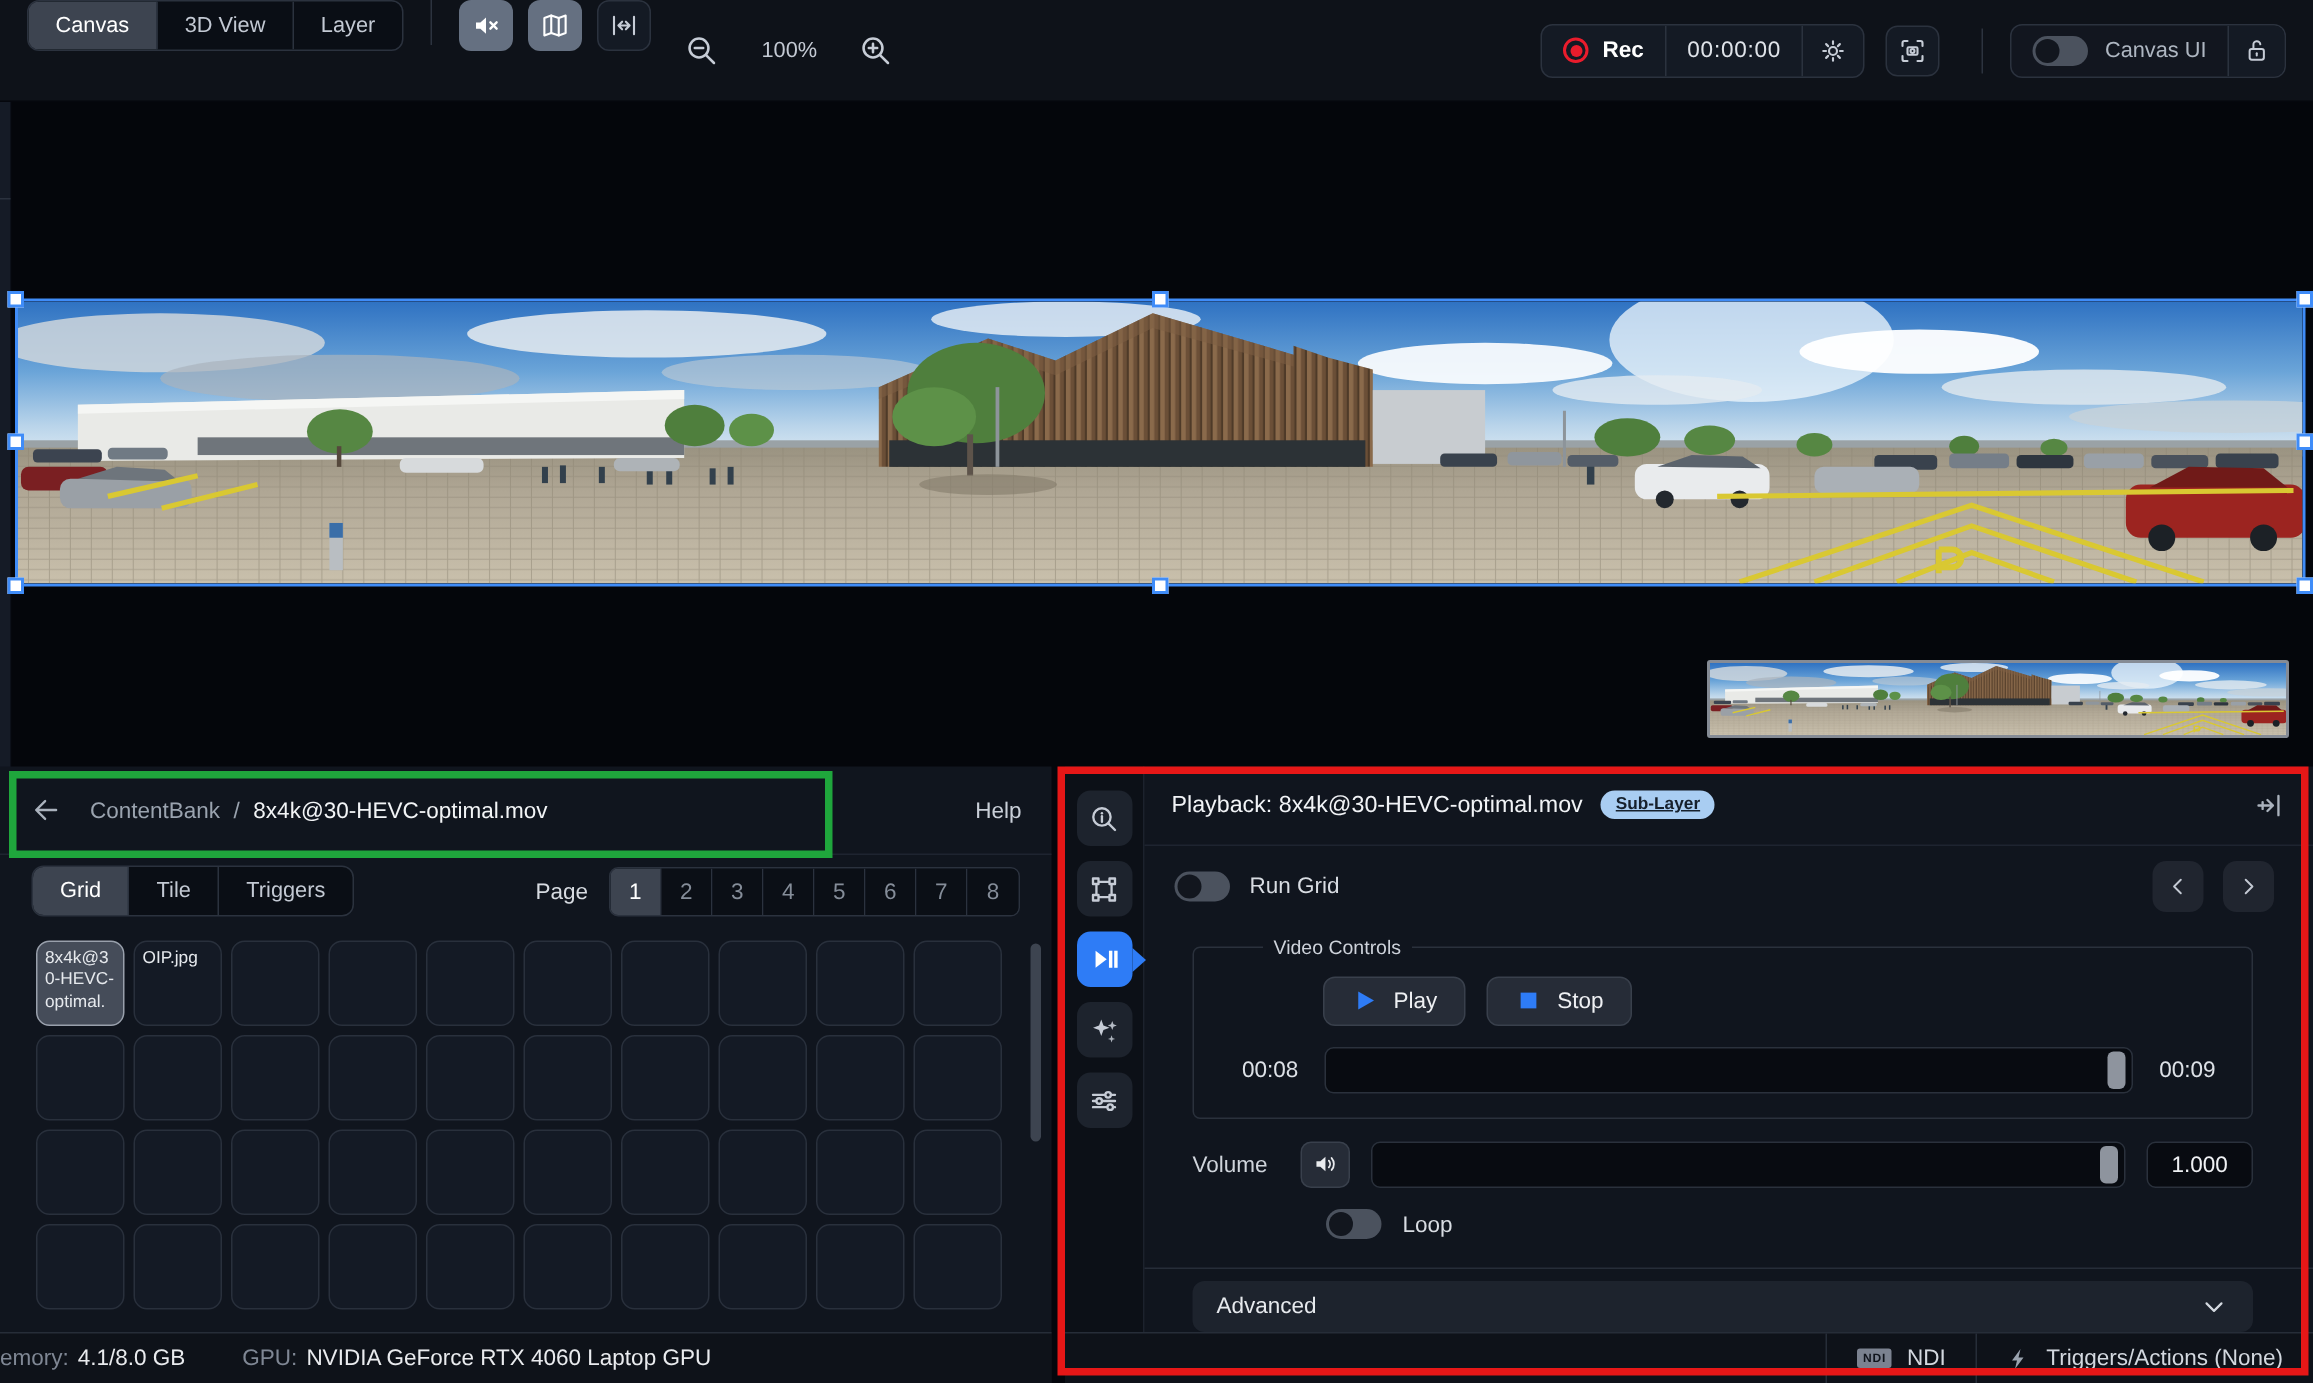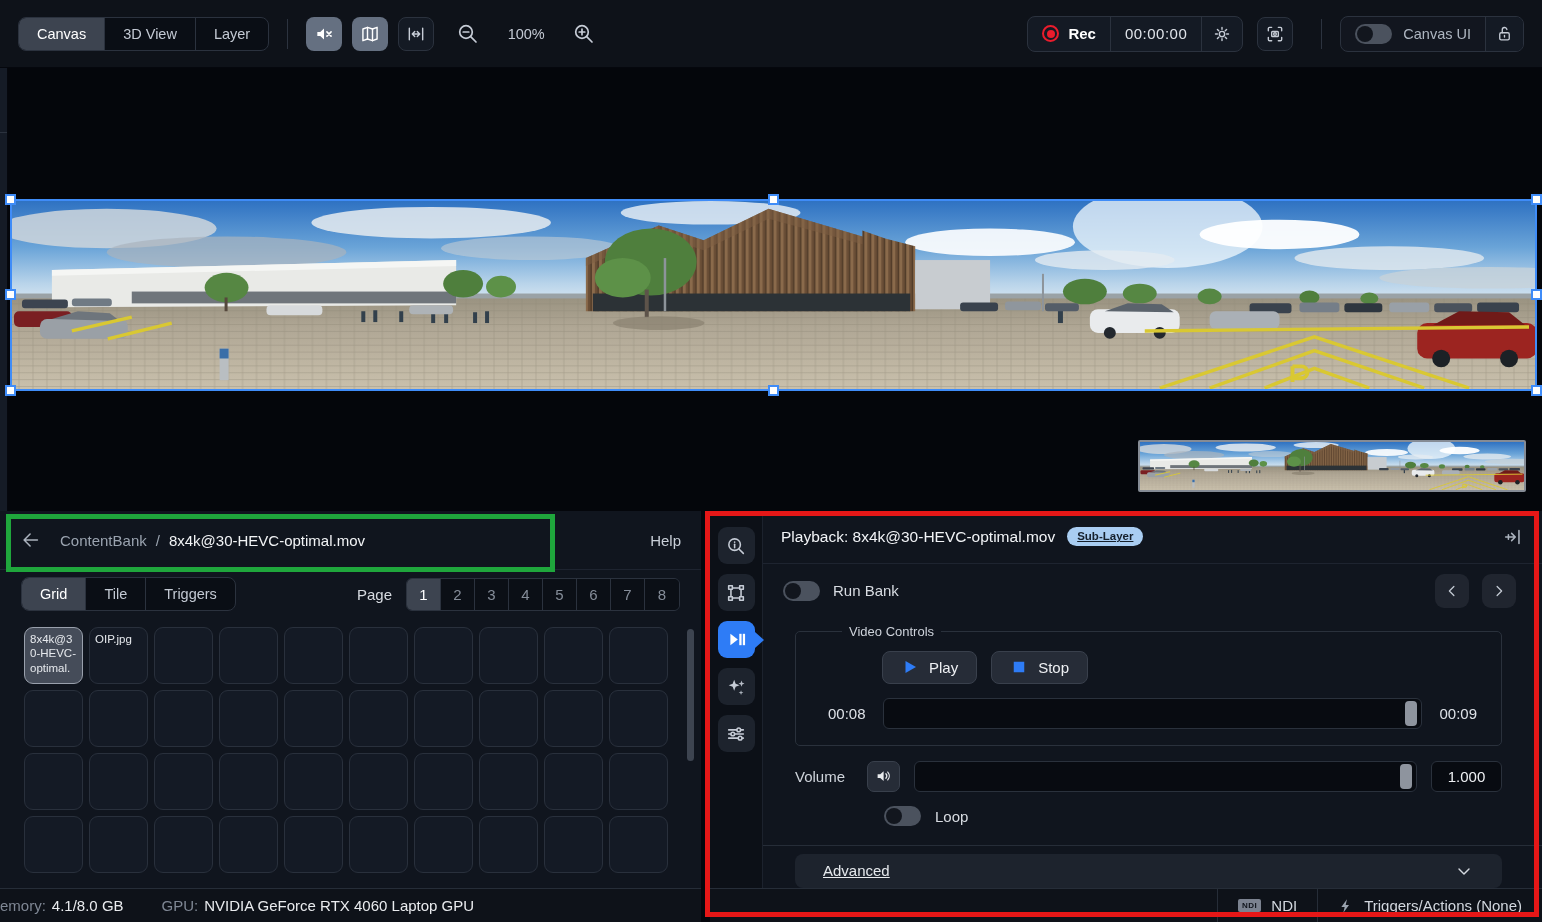"Canvas" .topbar { align-items: center -> none }
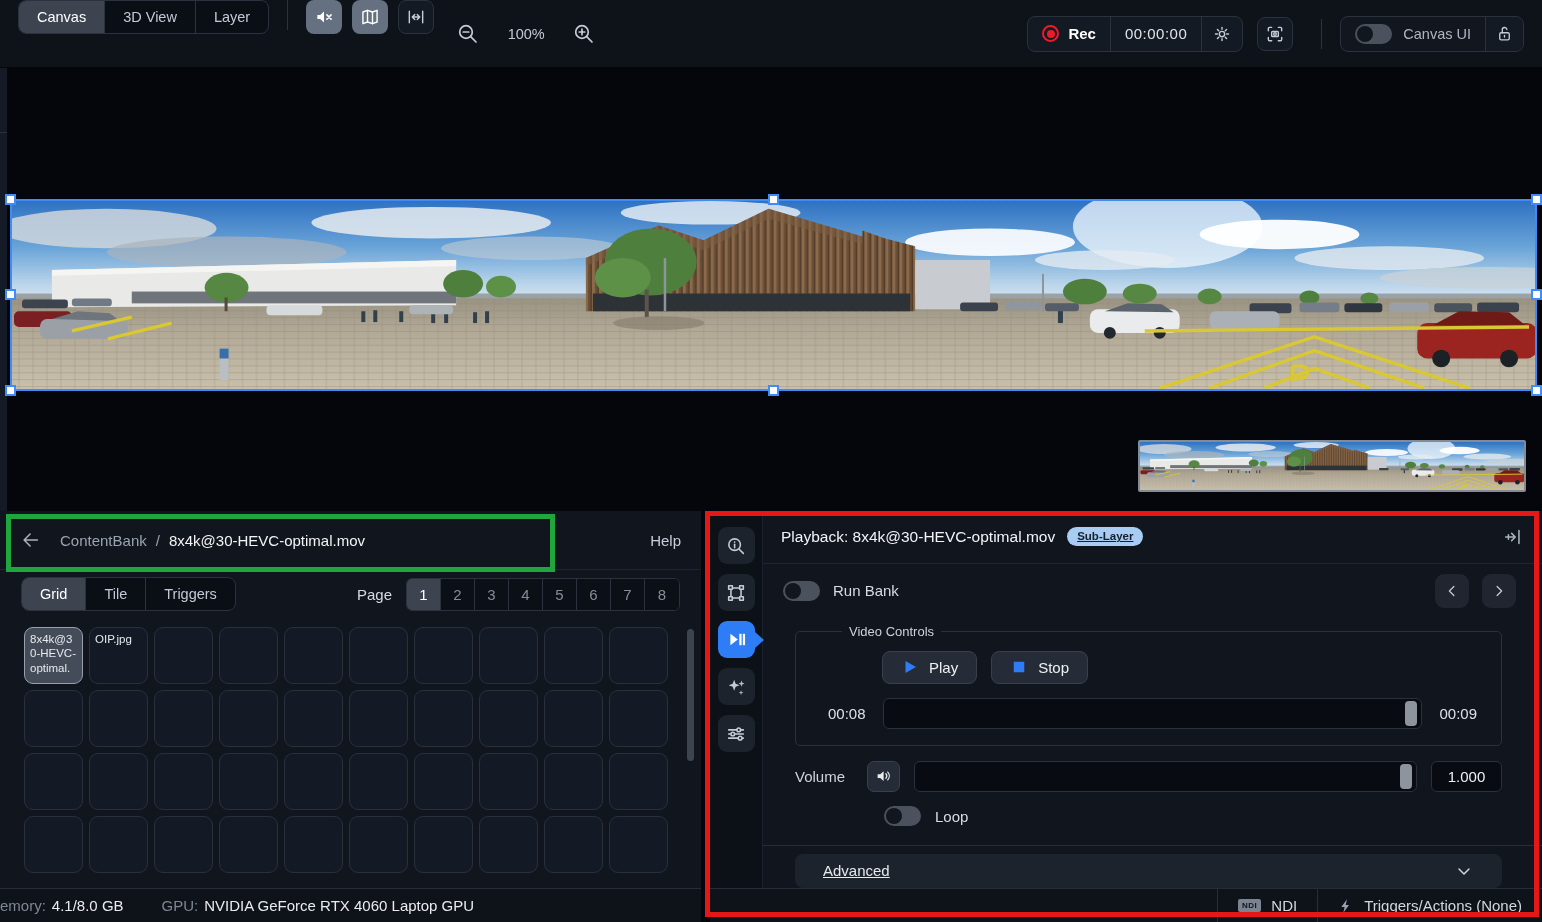"Run Bank" span.runbank-label { text: Bank -> Grid }
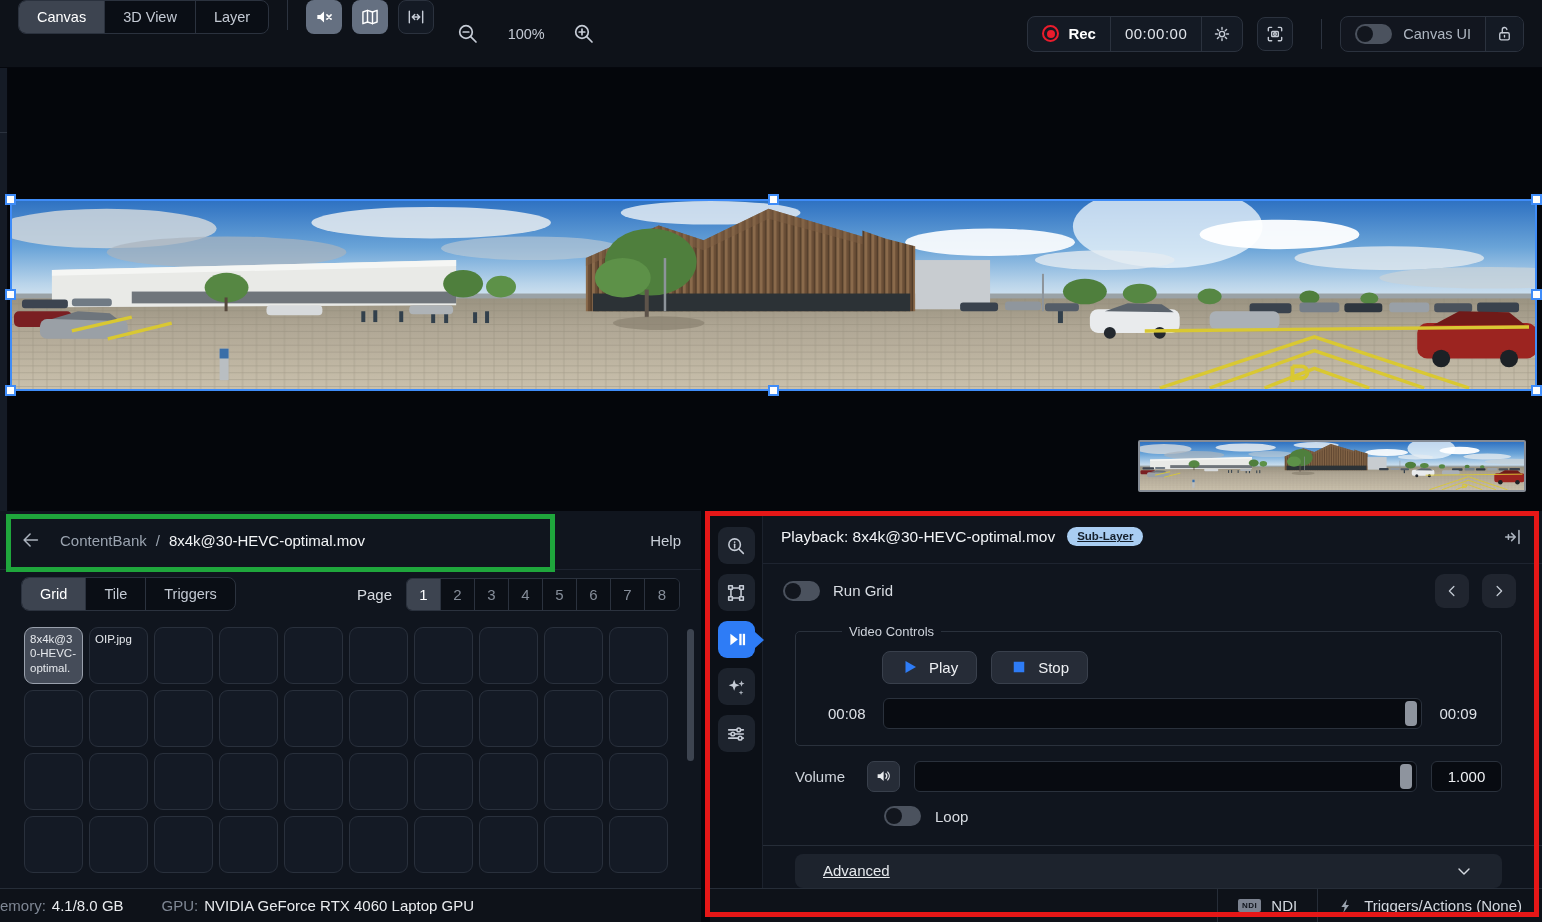"Advanced" .advanced-bar { padding: 0 28px -> 0 16px; text-decoration: underline -> none }
